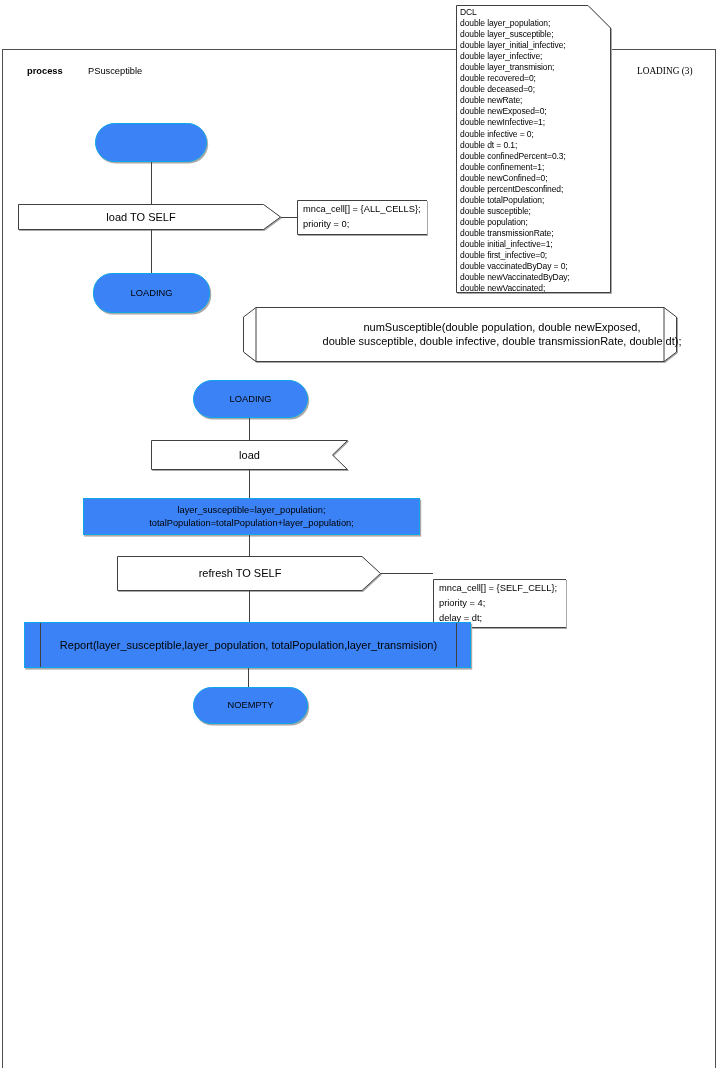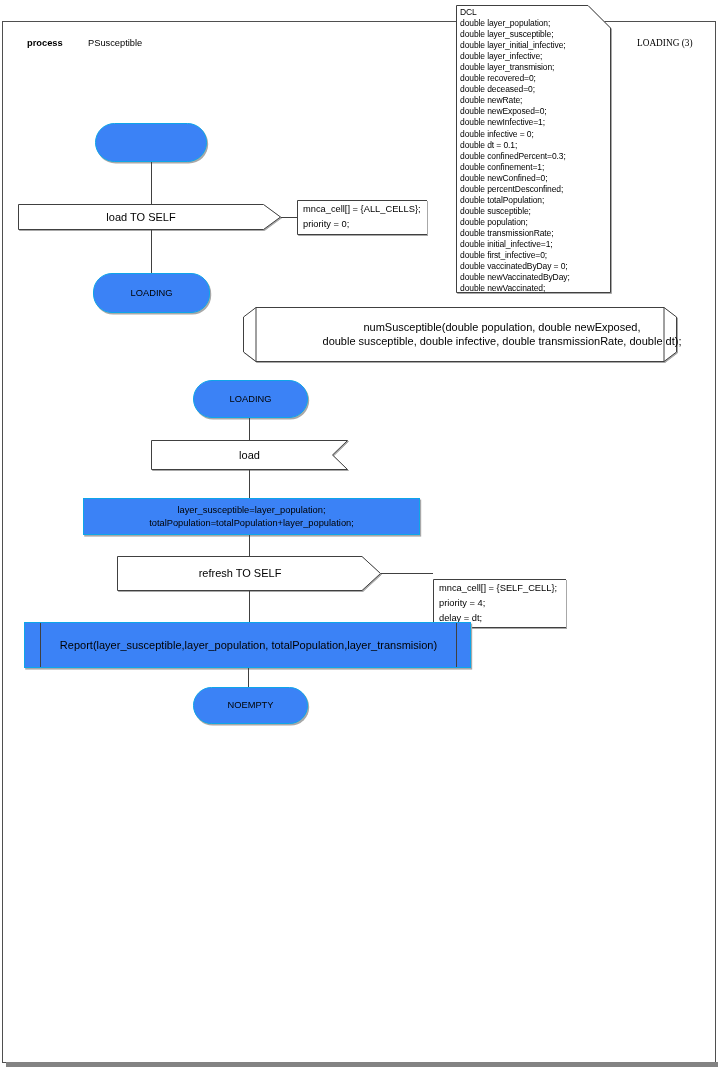"process" .abs { margin-top: none -> 28px }
